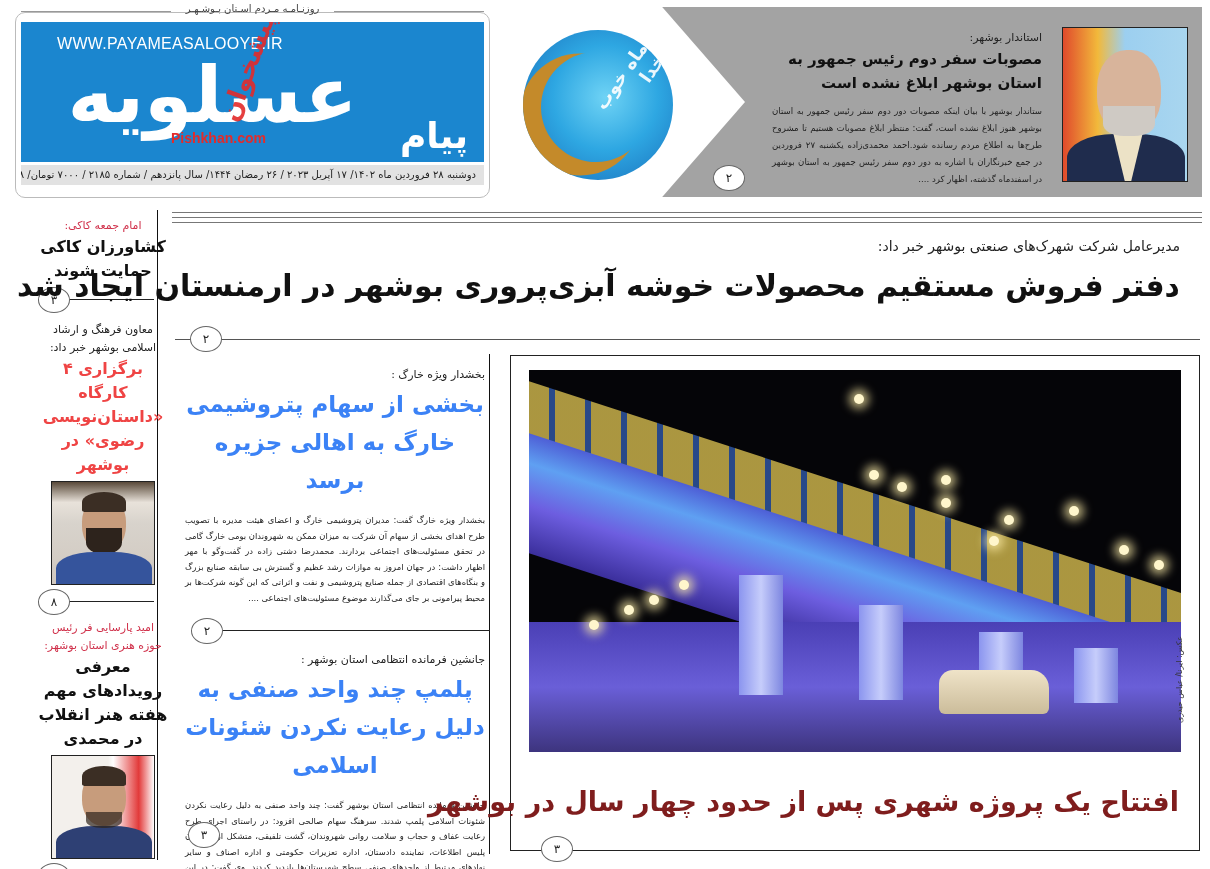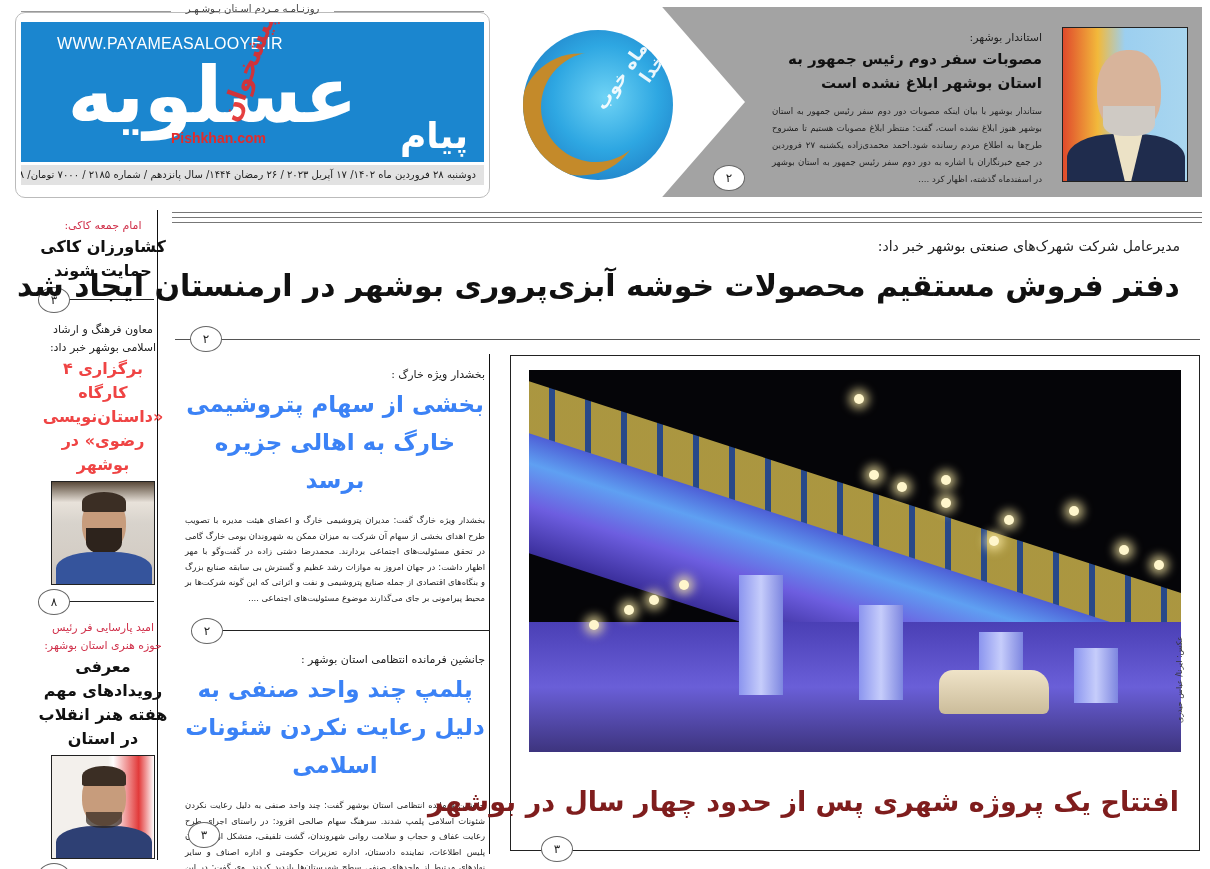"معرفی رویدادهای مهم هفته هنر" div.sb-title { text: استان -> محمدی }
